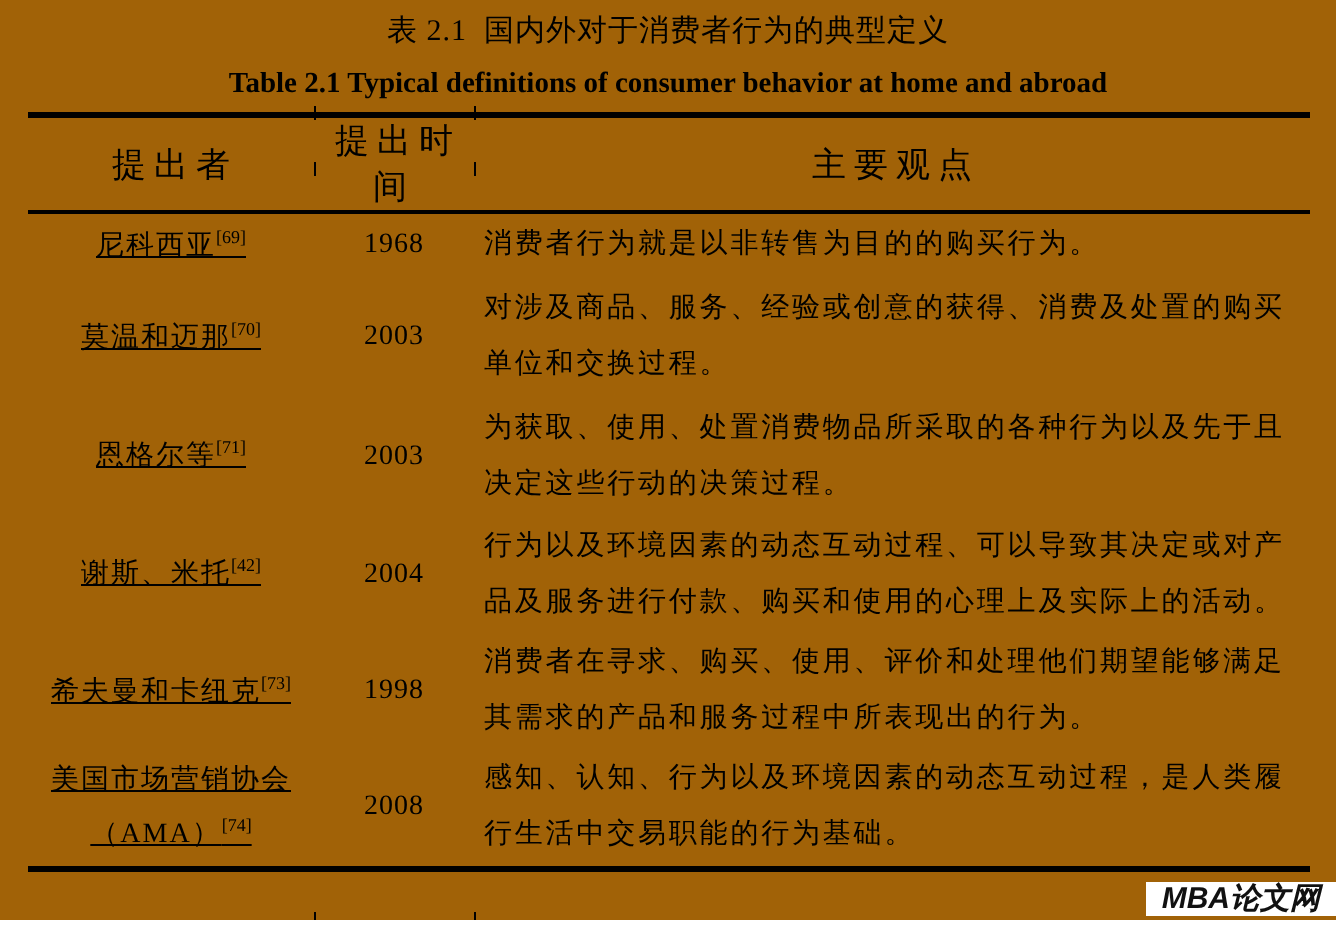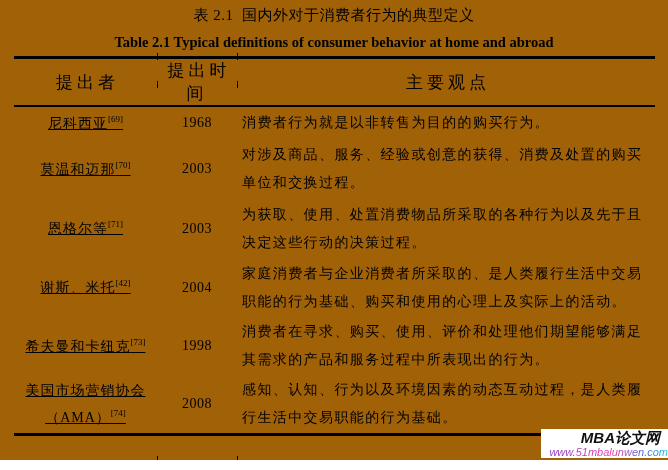"家庭消费者与企业消费者所采取的、是人类履行生活中交易职能的行为基础、购买和使用的" td.view { text: 家庭消费者与企业消费者所采取的、是人类履行生活中交易职能的行为基础 -> 行为以及环境因素的动态互动过程、可以导致其决定或对产品及服务进行付款 }
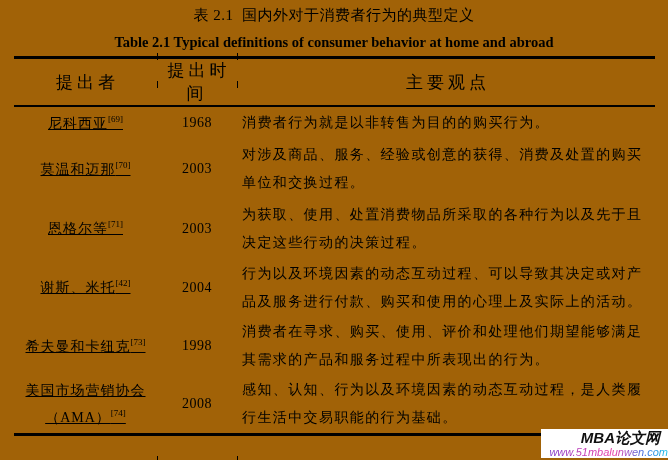"www.51mbalunwen.com" span.wm-url { html: <span>www.51mbalunwen.com</span> -> none }
